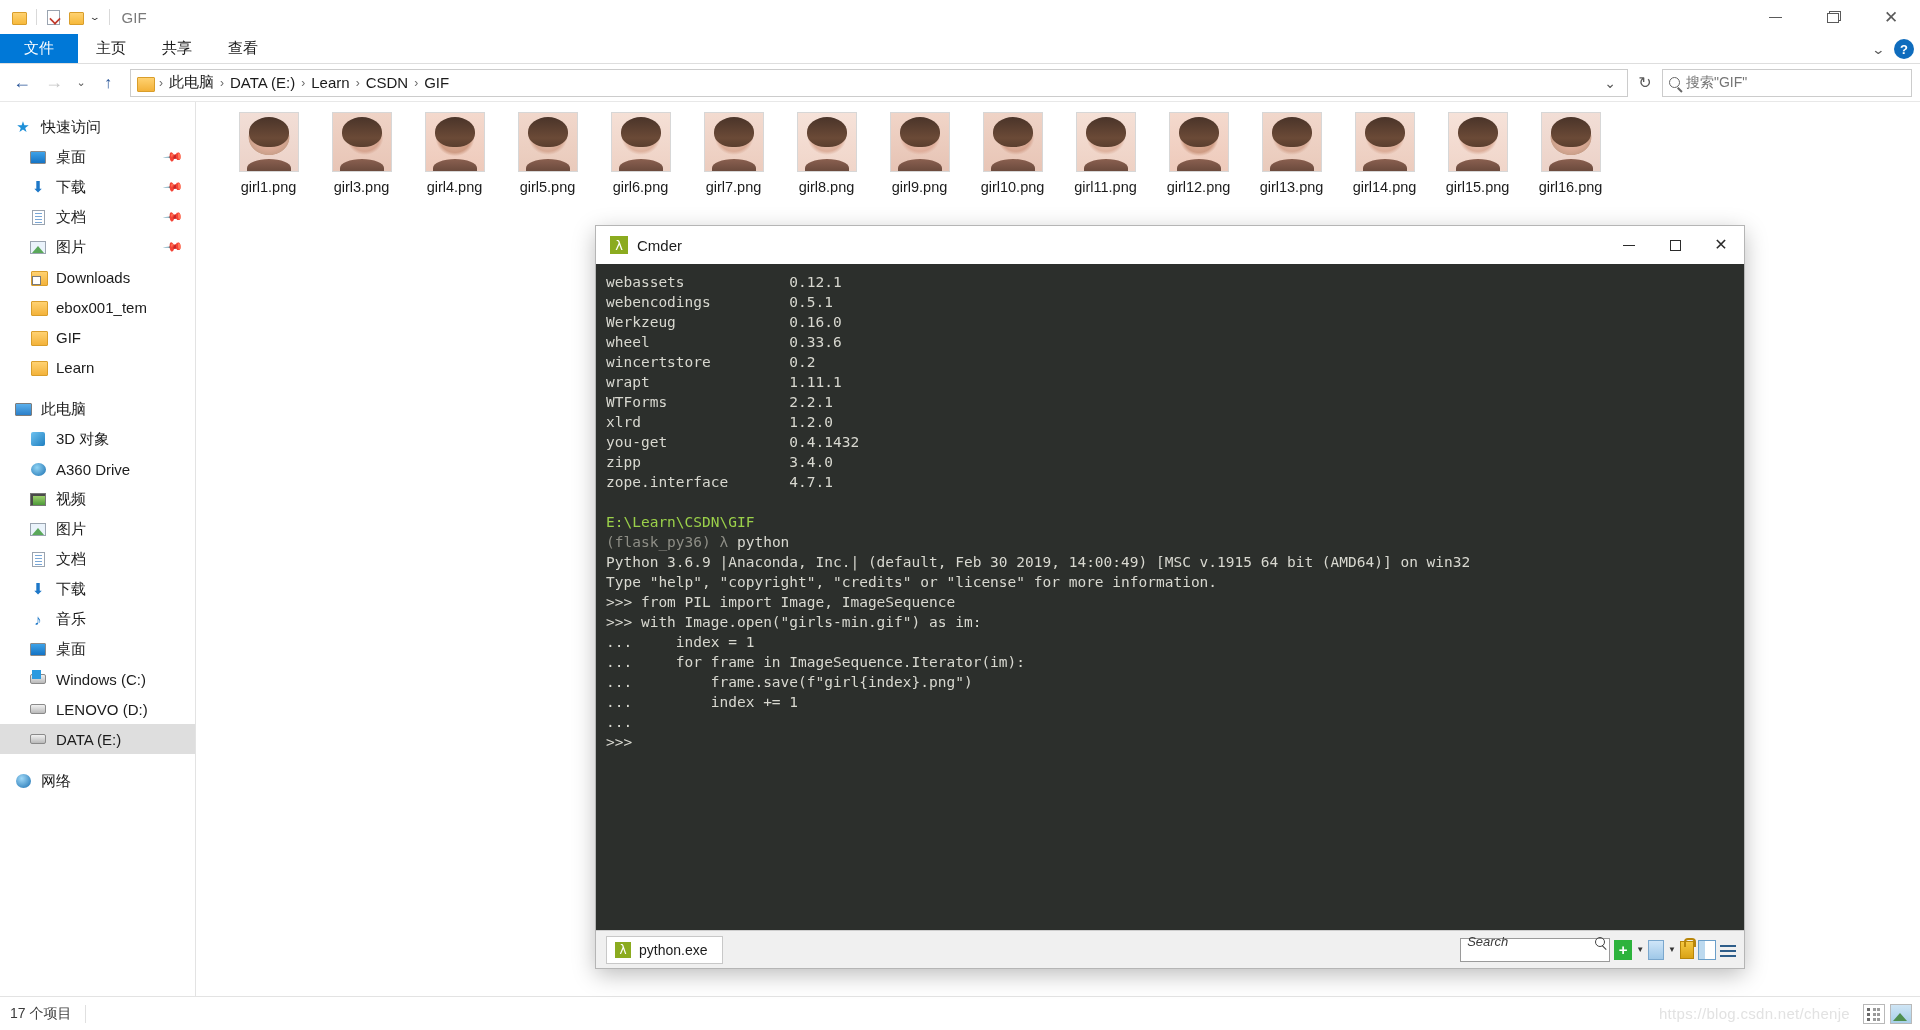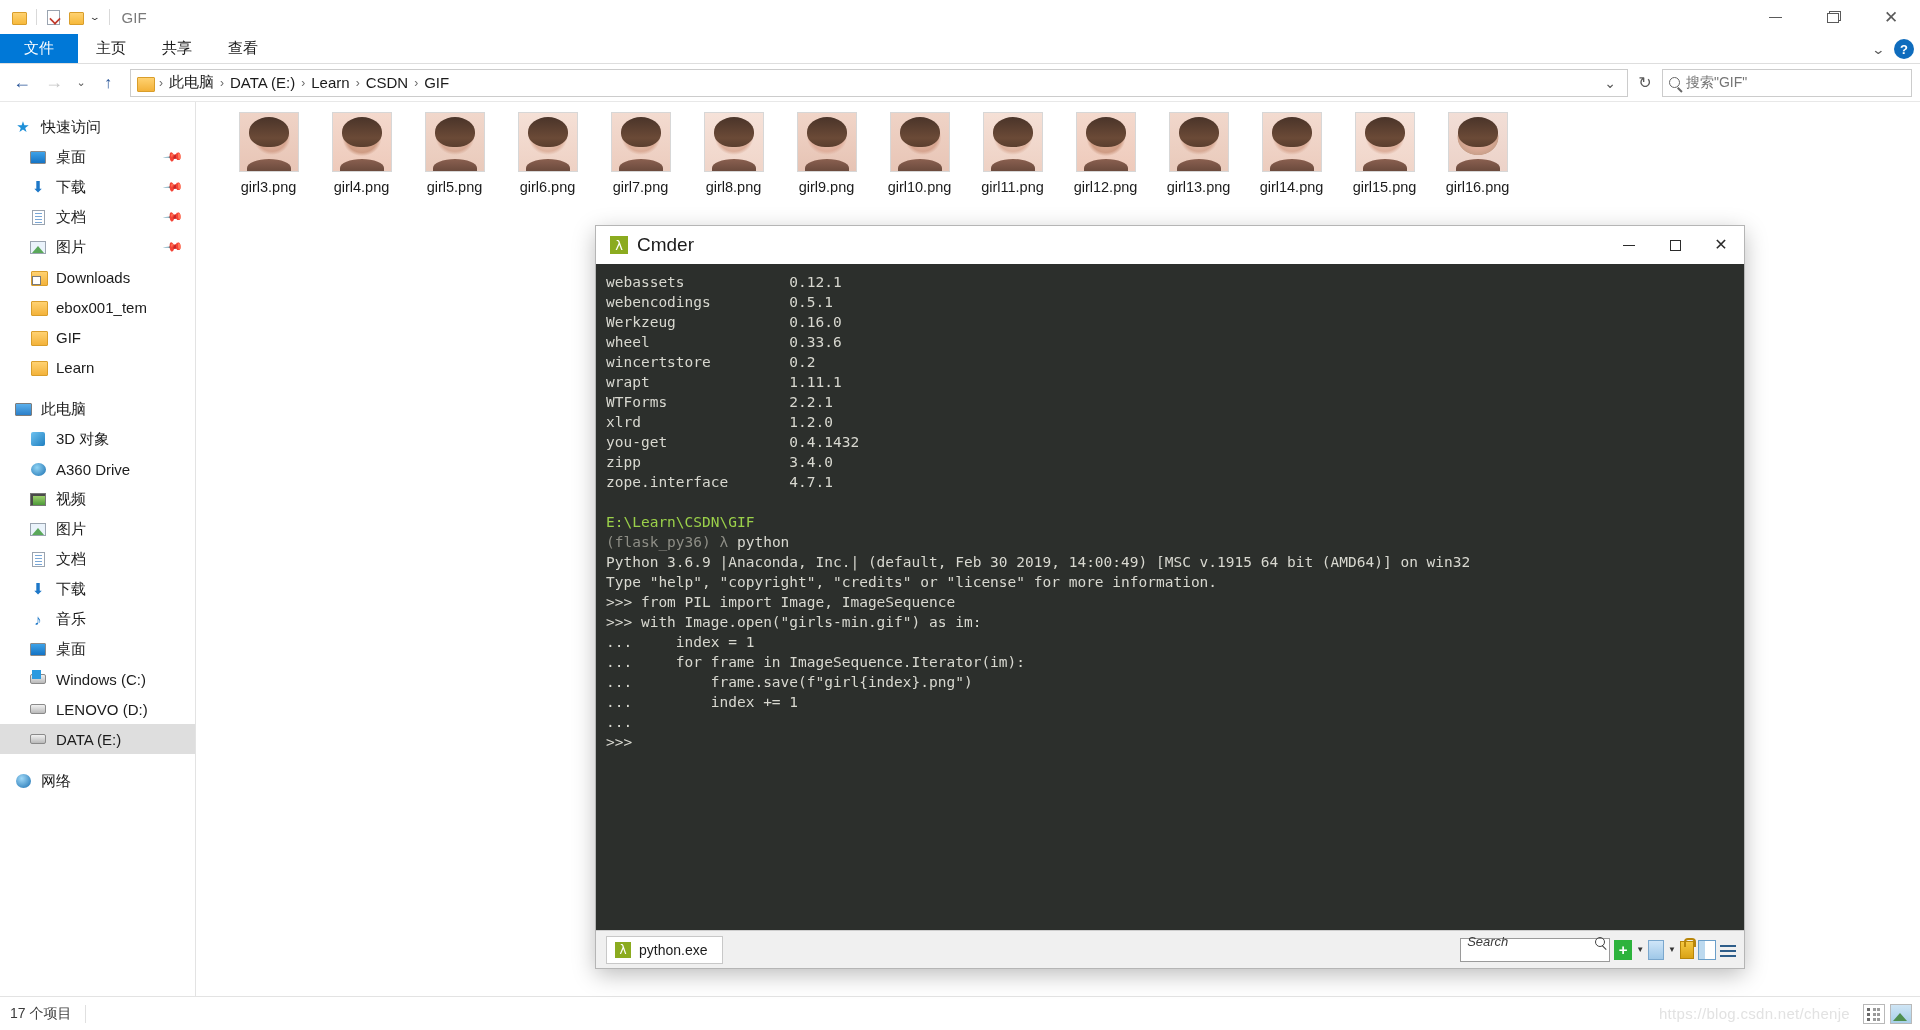"girl1.png" div.tile { html: none -> <div> <div> <span></span> </div> <div>girl1.png</div> </div> }
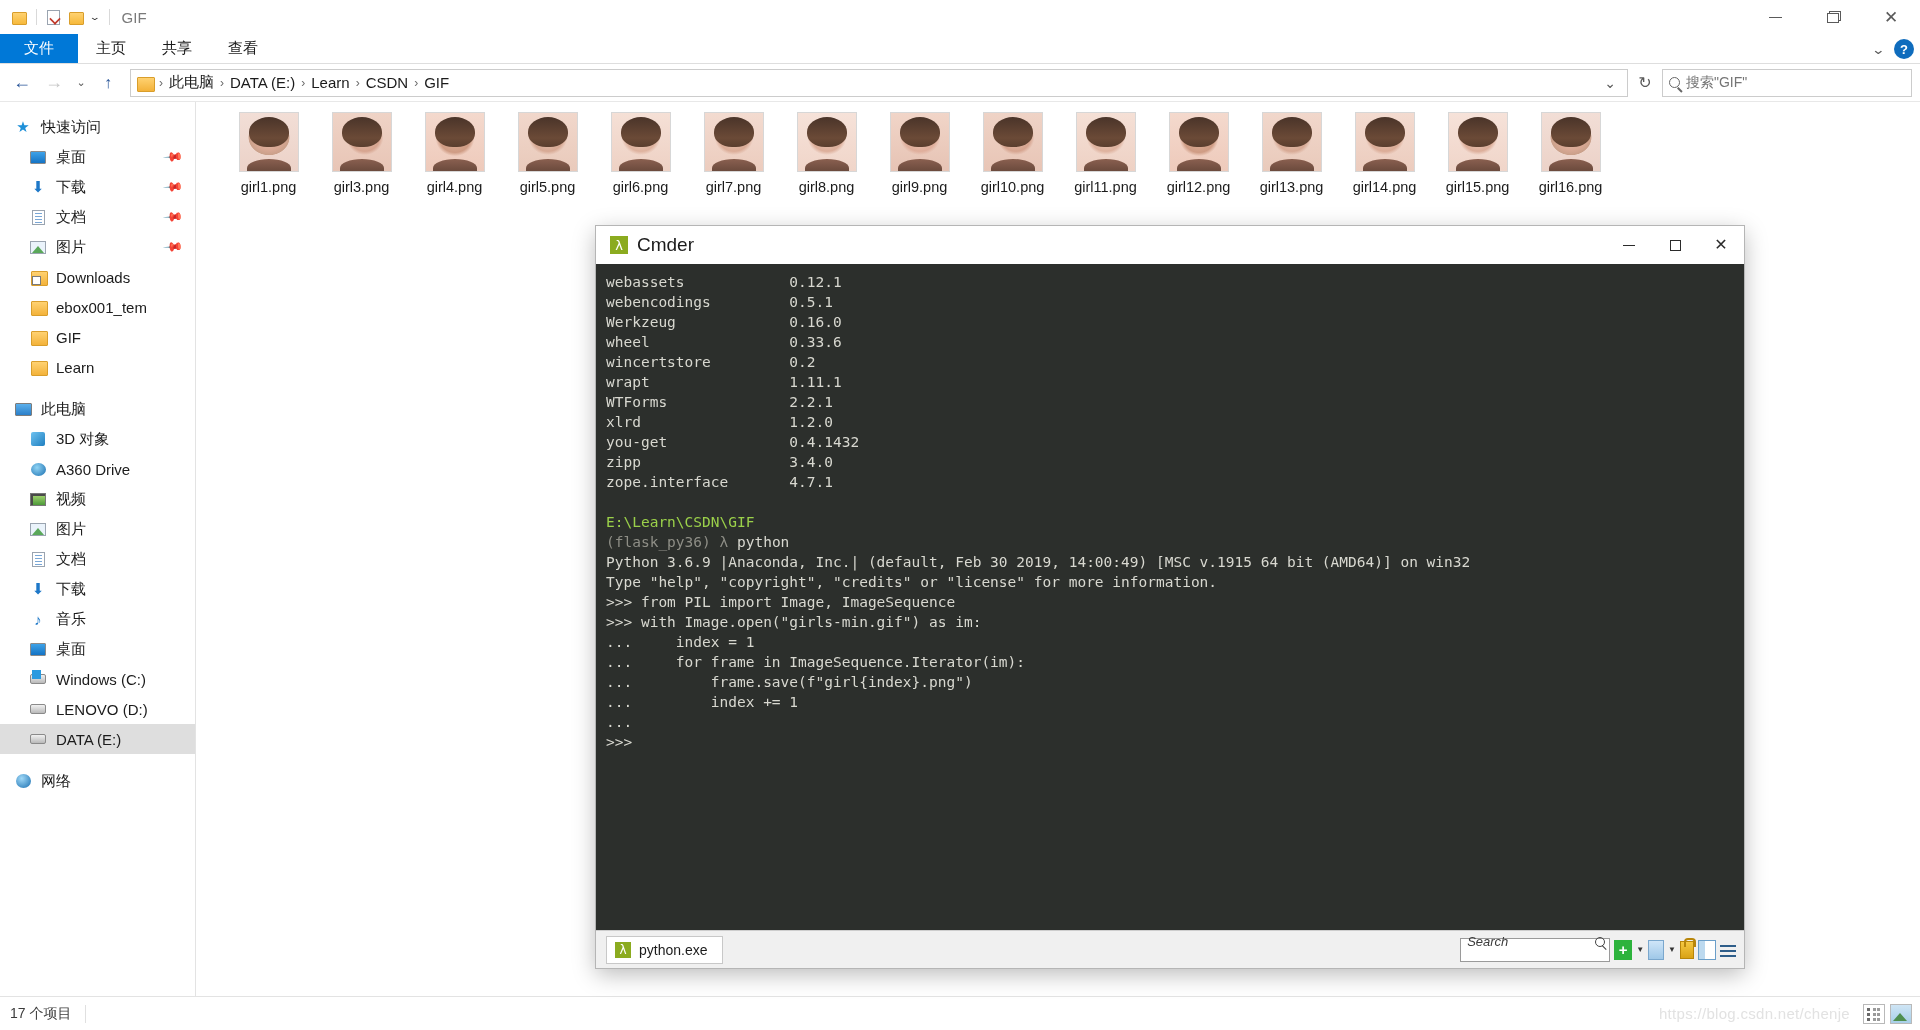"Cmder" .cm-title-text { font-size: 19px -> 15px }
